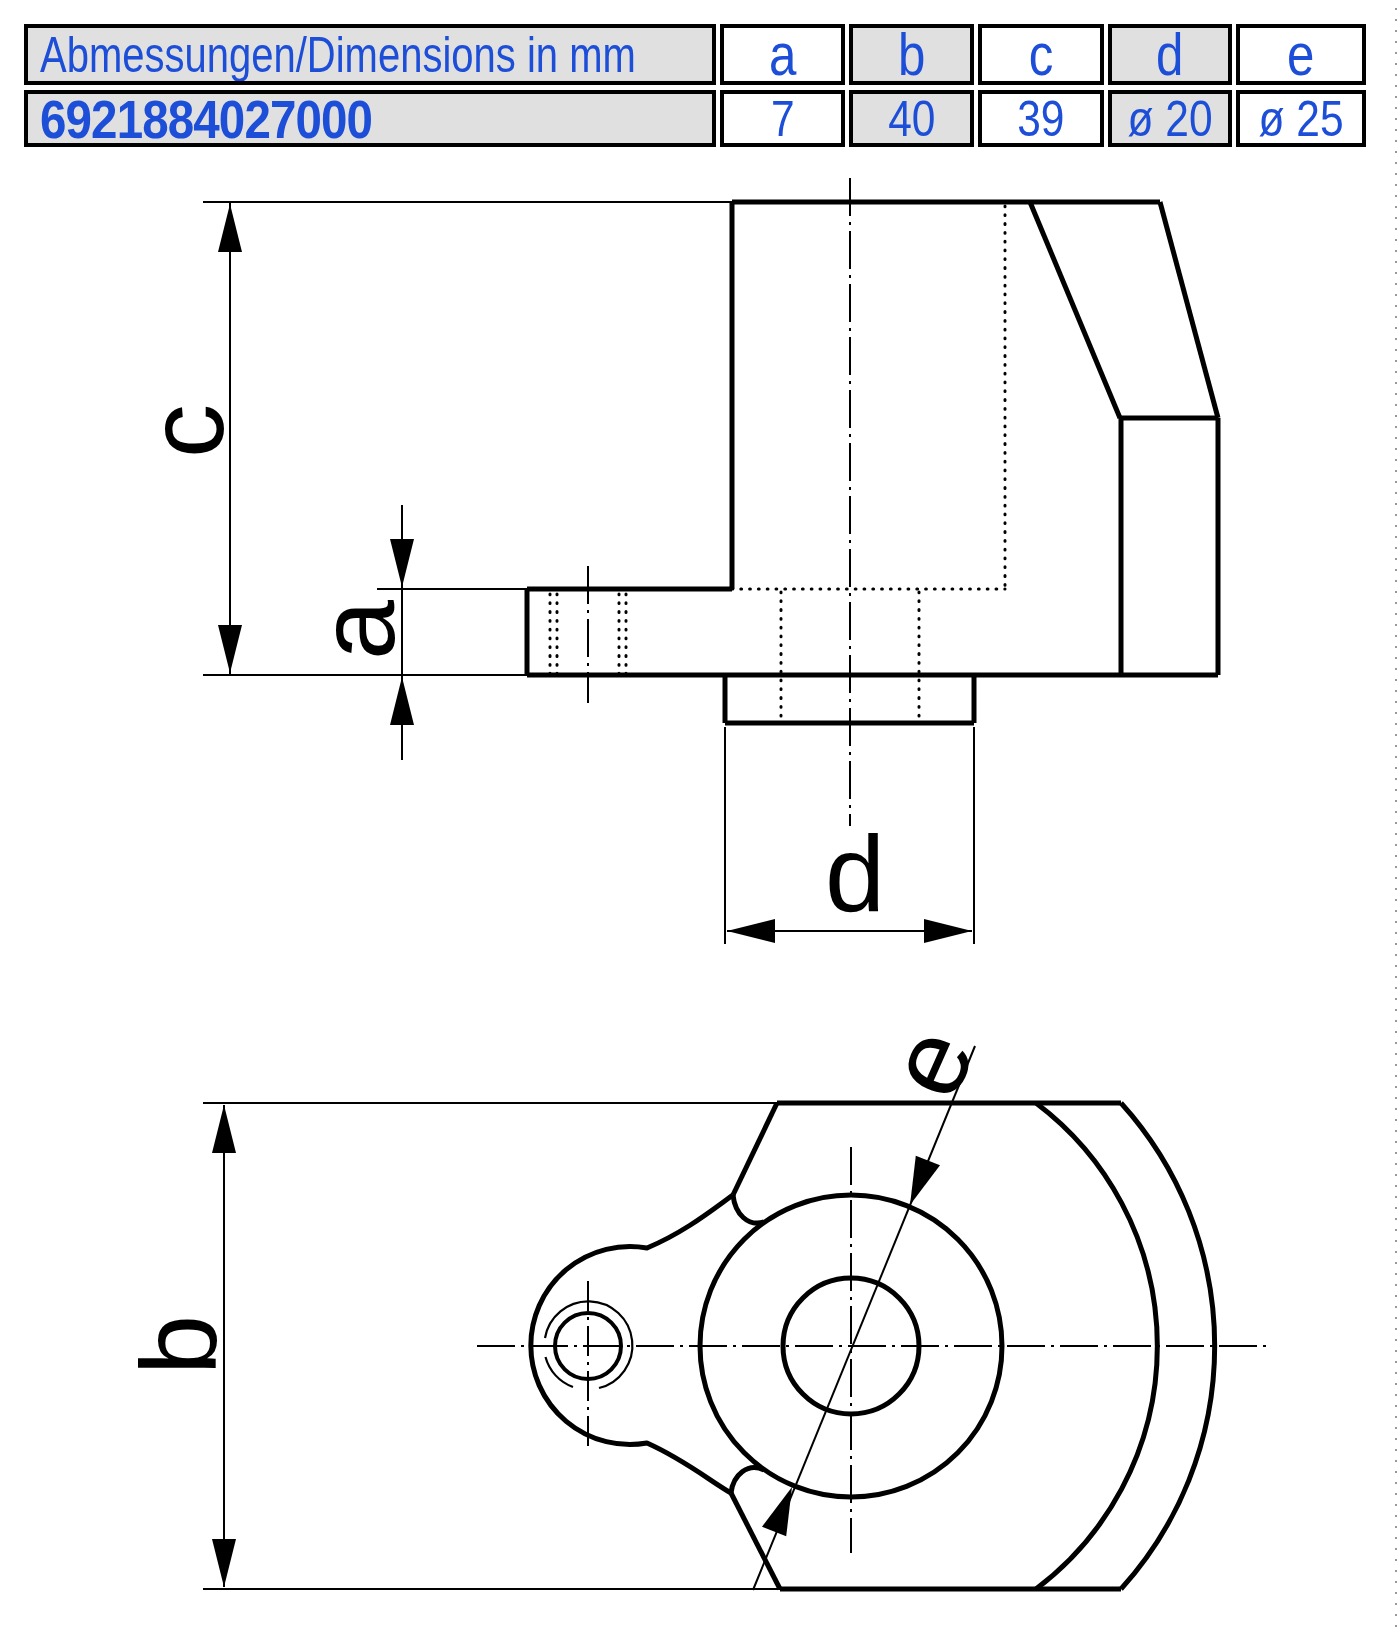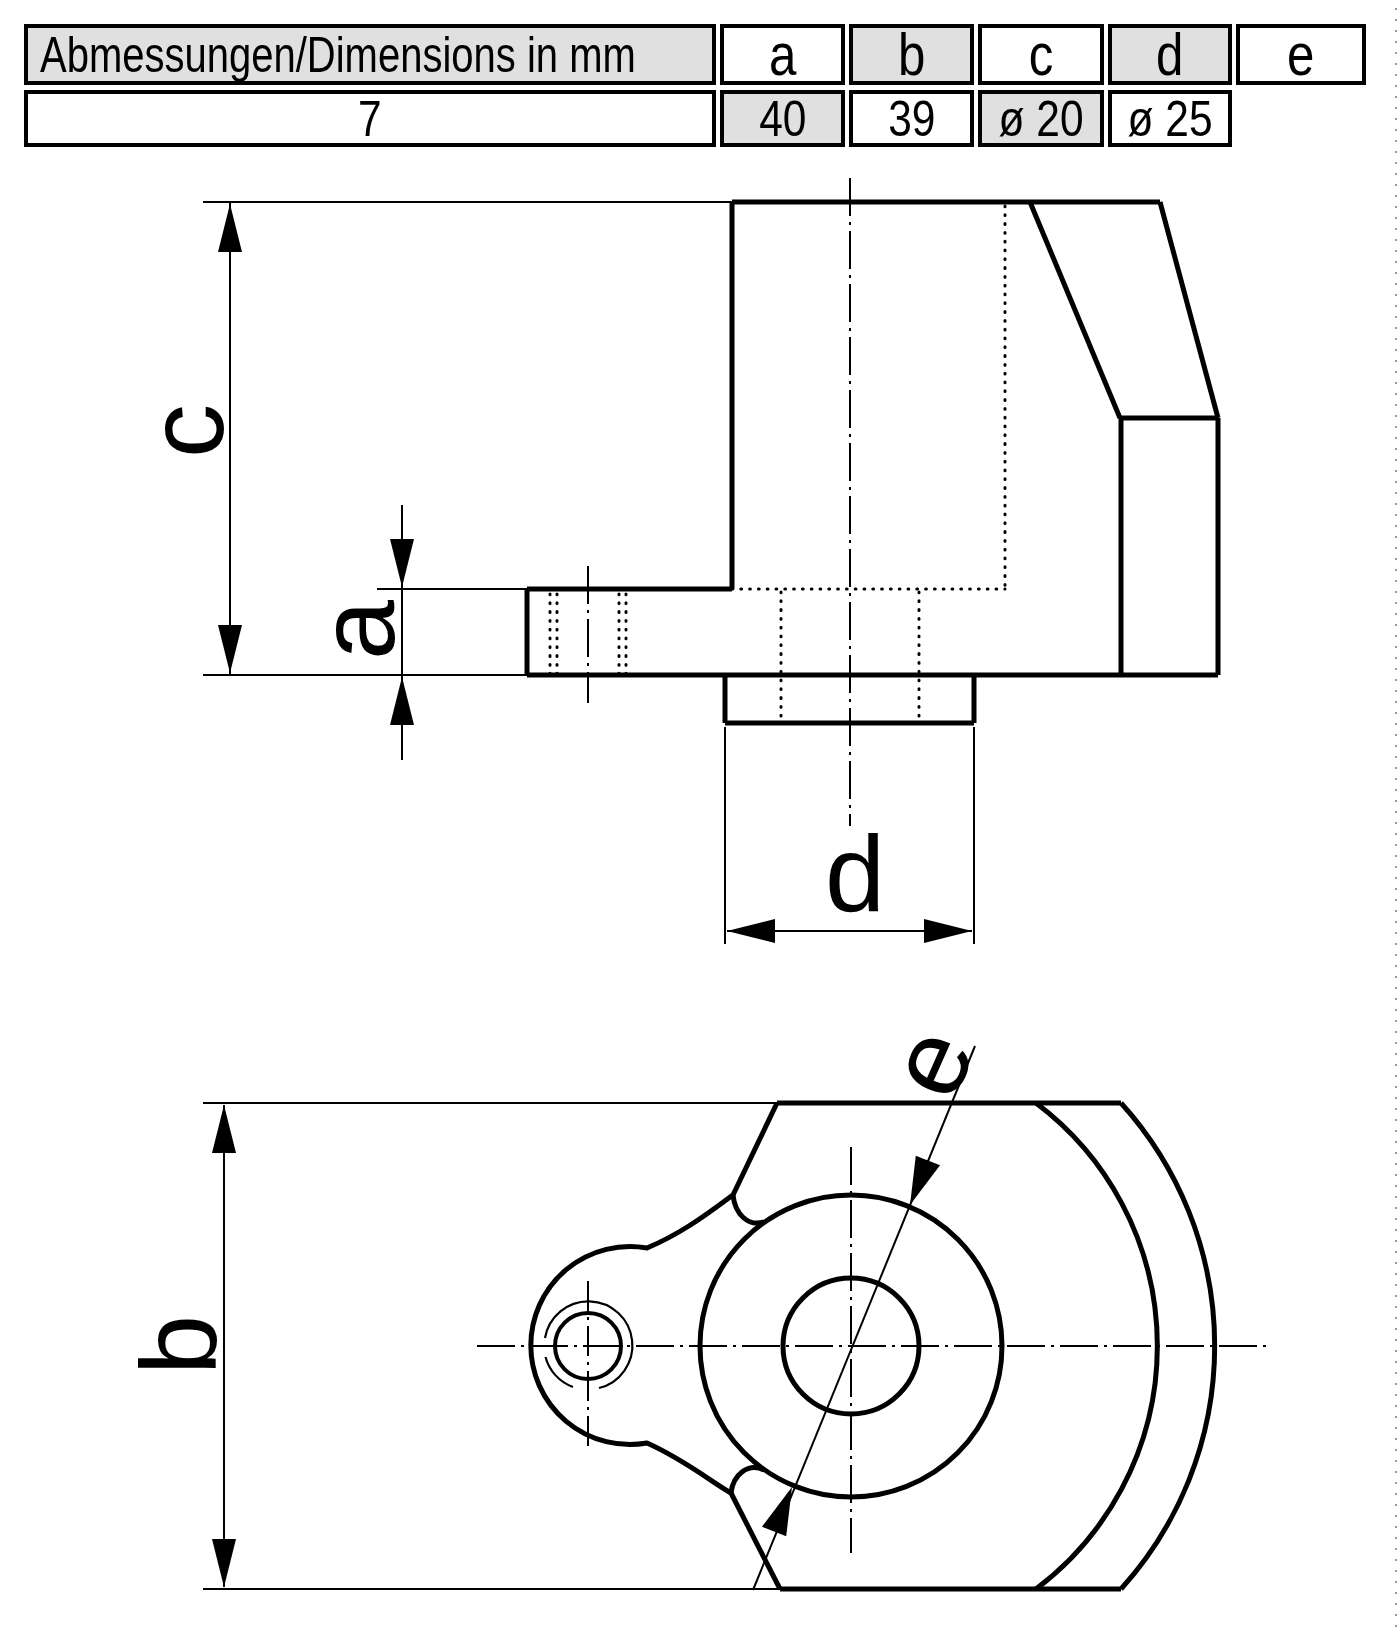"Abmessungen/Dimensions in mm" .page { color: #000000 -> #1d4ed8 }
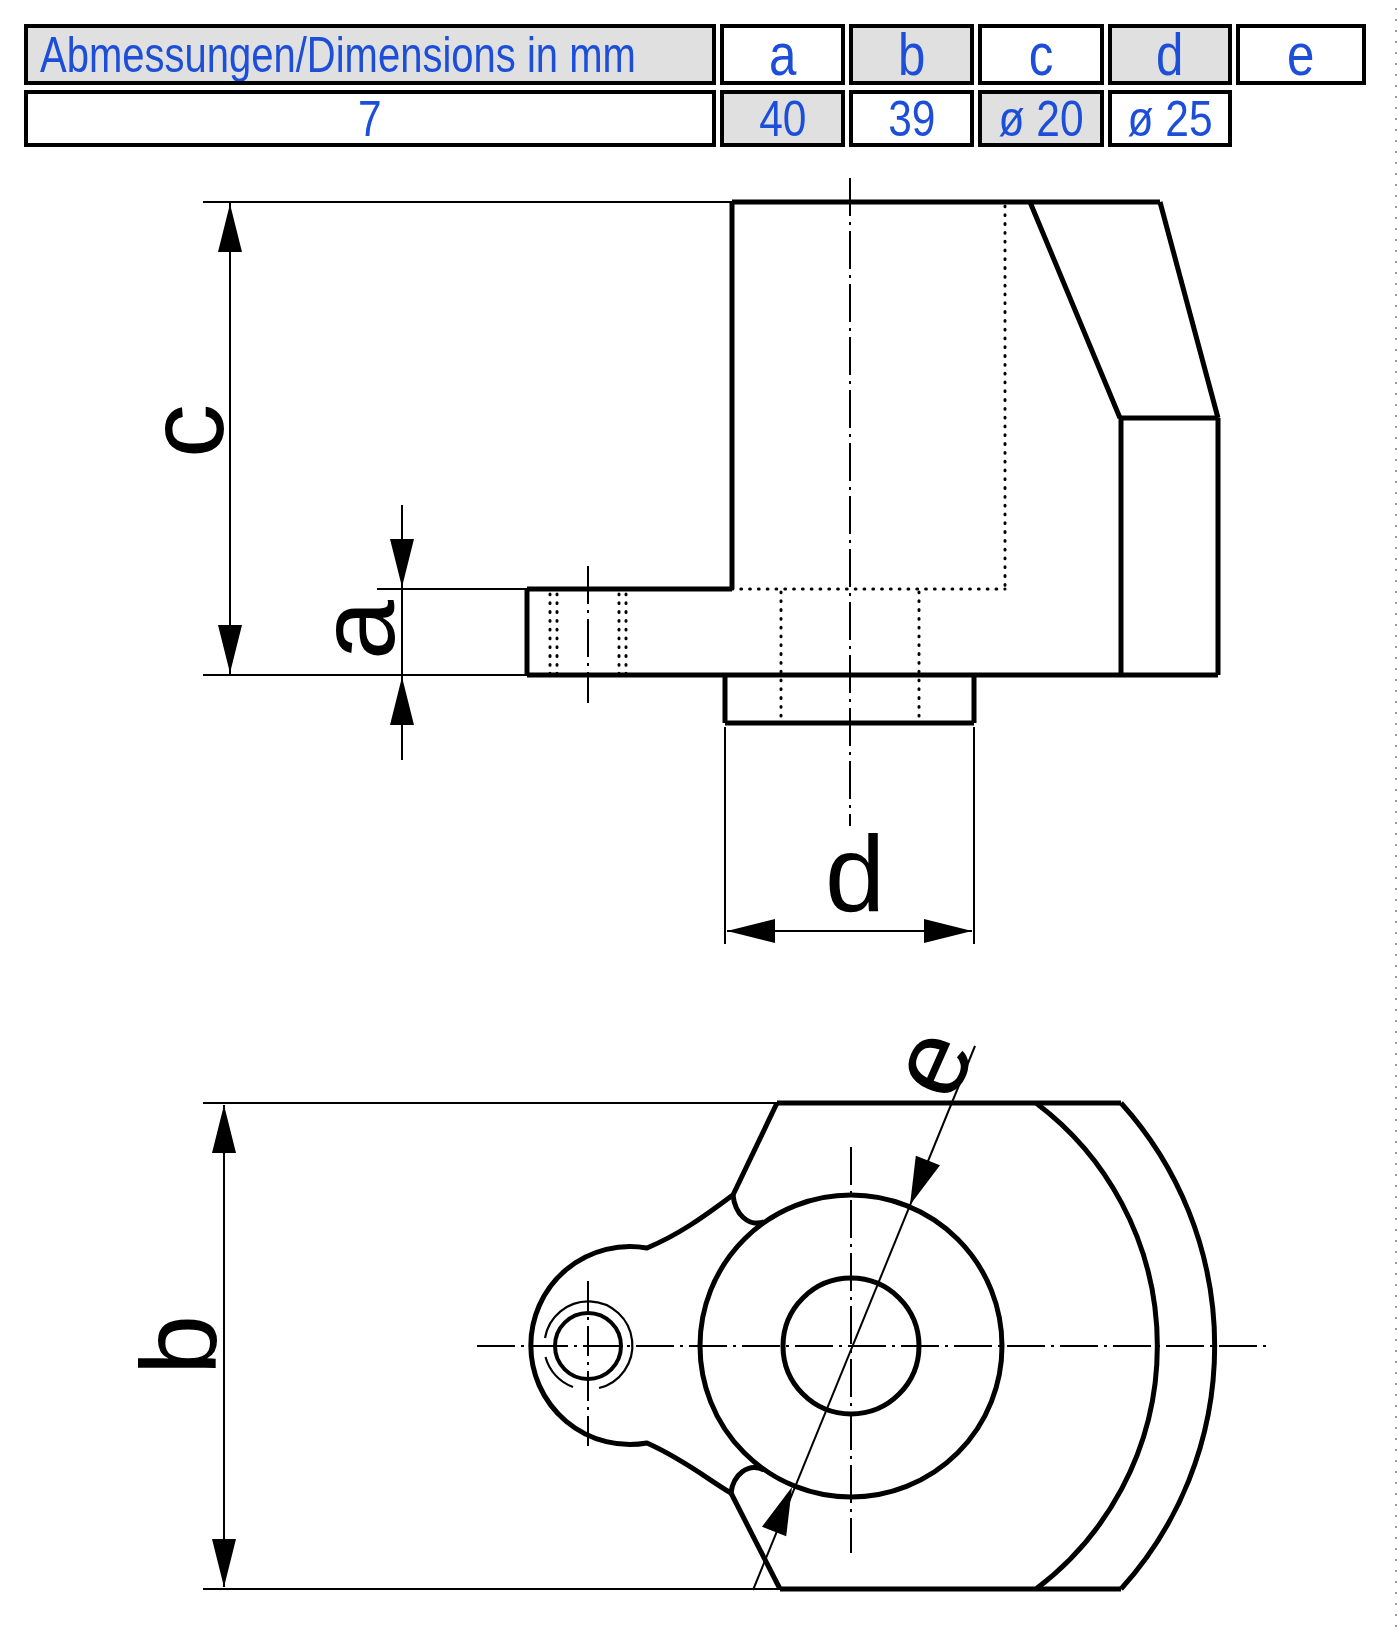"6921884027000" div.cell { html: none -> <div> <span>6921884027000</span> </div> }
